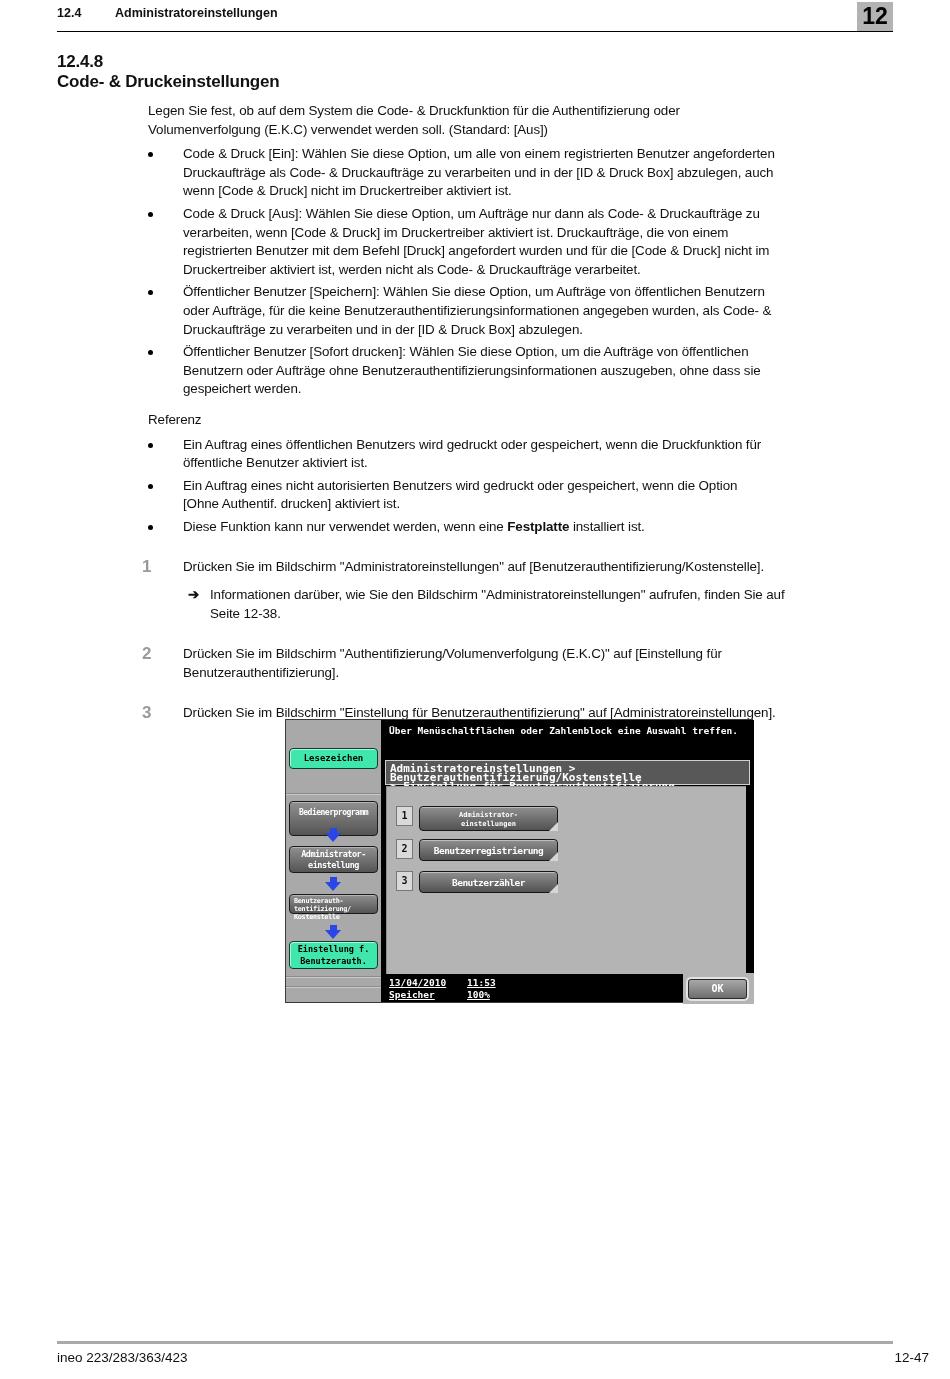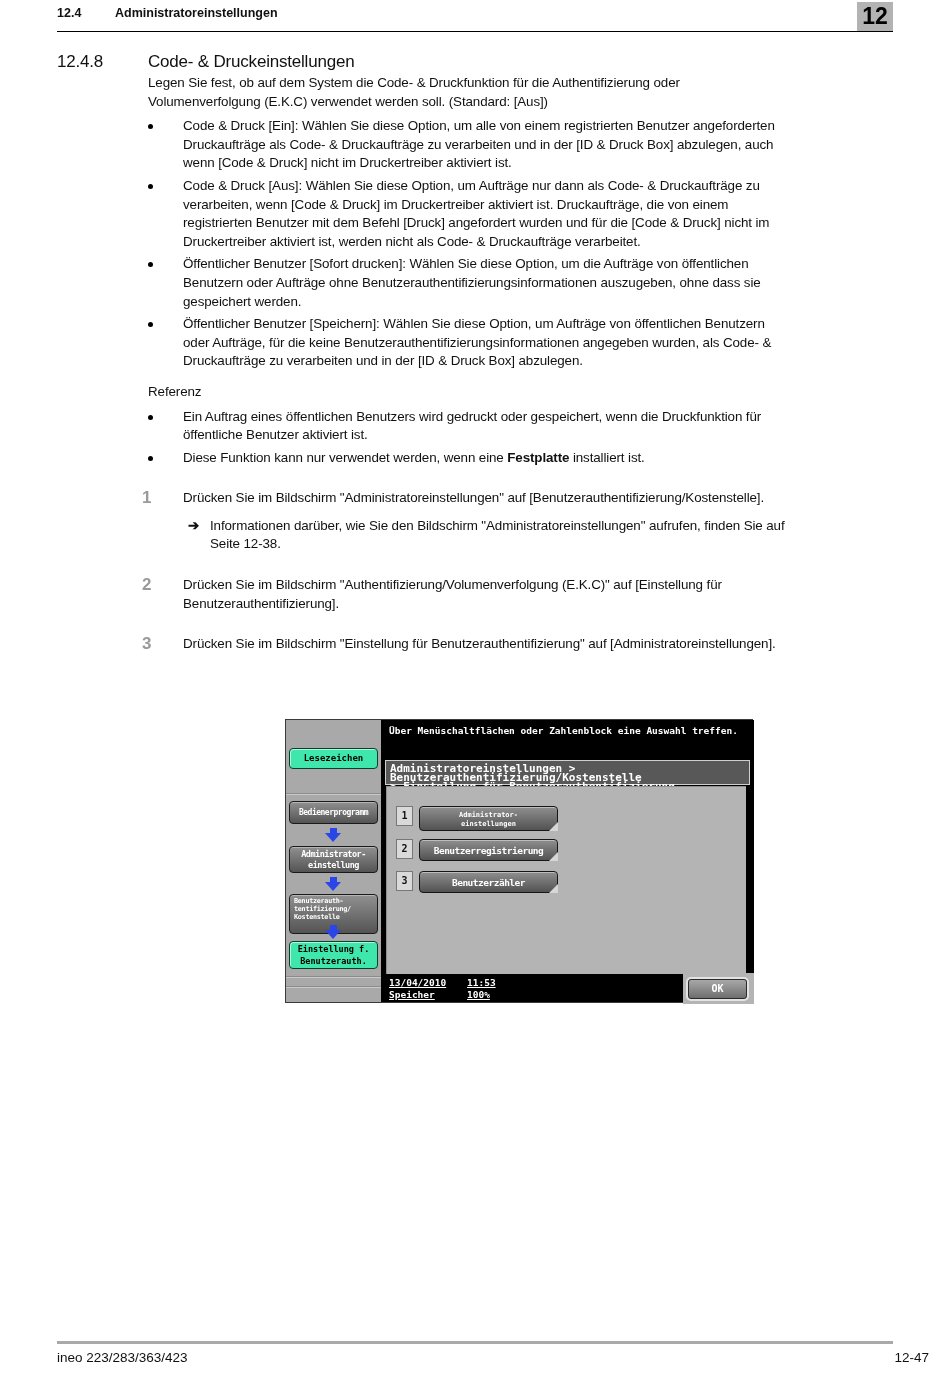"12.4.8" .h2 { flex-direction: none -> column; font-weight: normal -> bold }
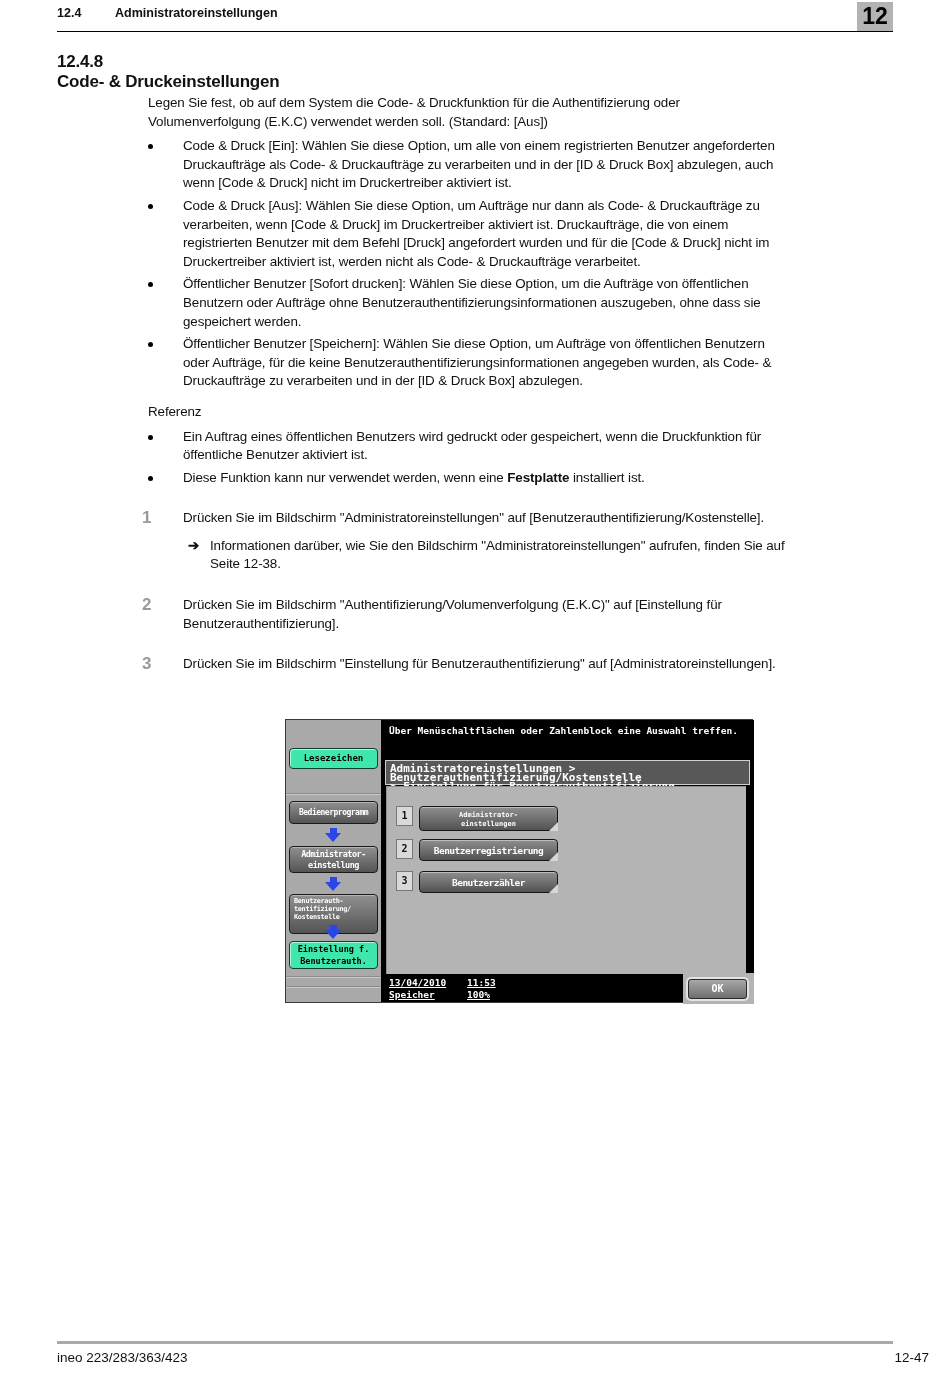"Legen Sie fest, ob auf" .para { margin: 2px 0 0 0 -> 10px 0 0 0 }
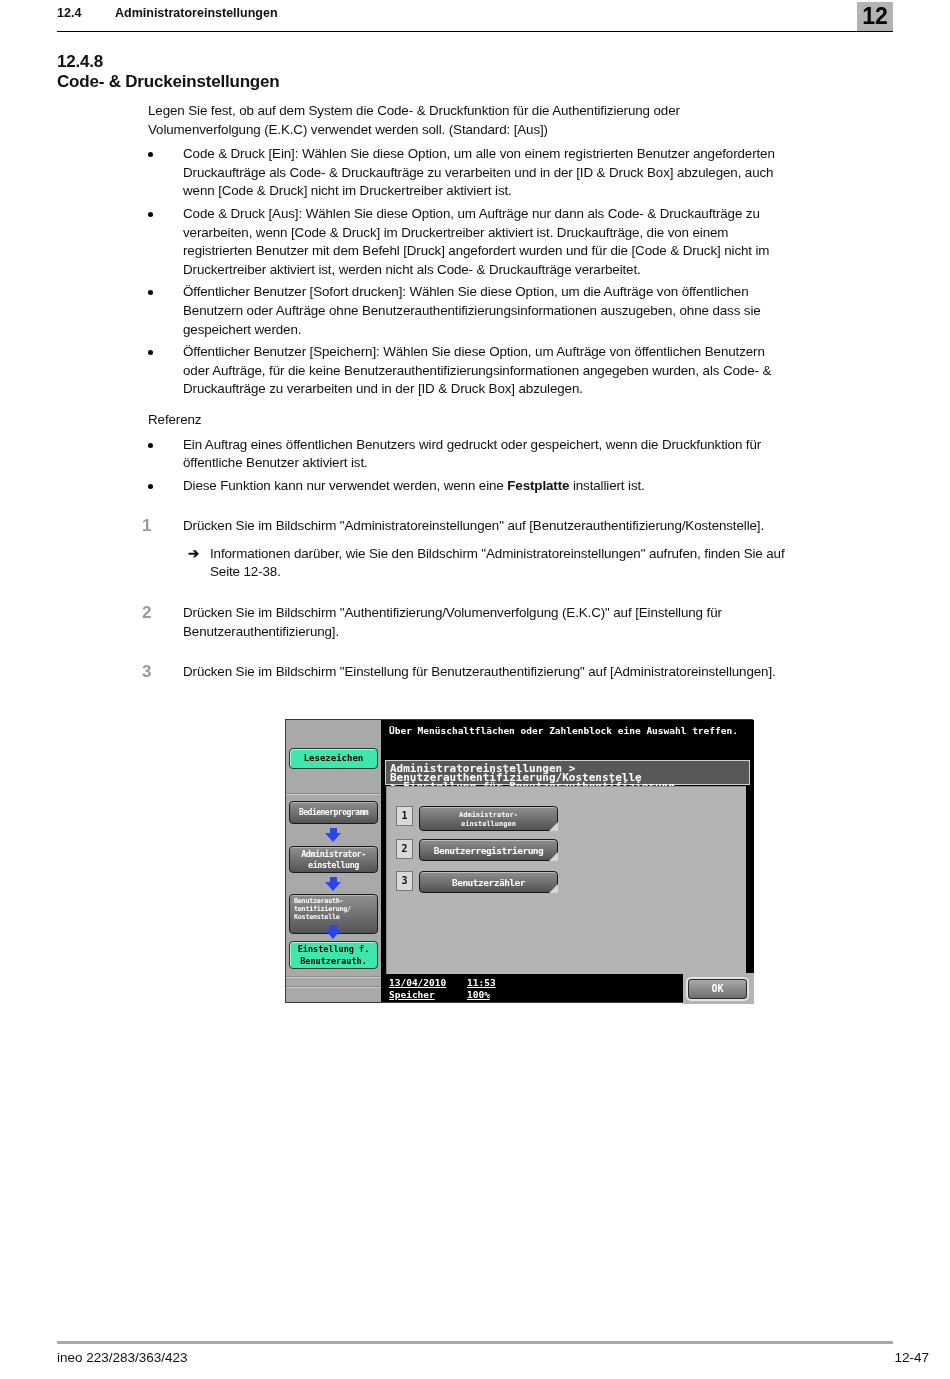"Öffentlicher Benutzer [Sofort drucken]:" div.li { order: before "Öffentlicher Benutzer [Speichern]:" -> after "Öffentlicher Benutzer [Speichern]:" }
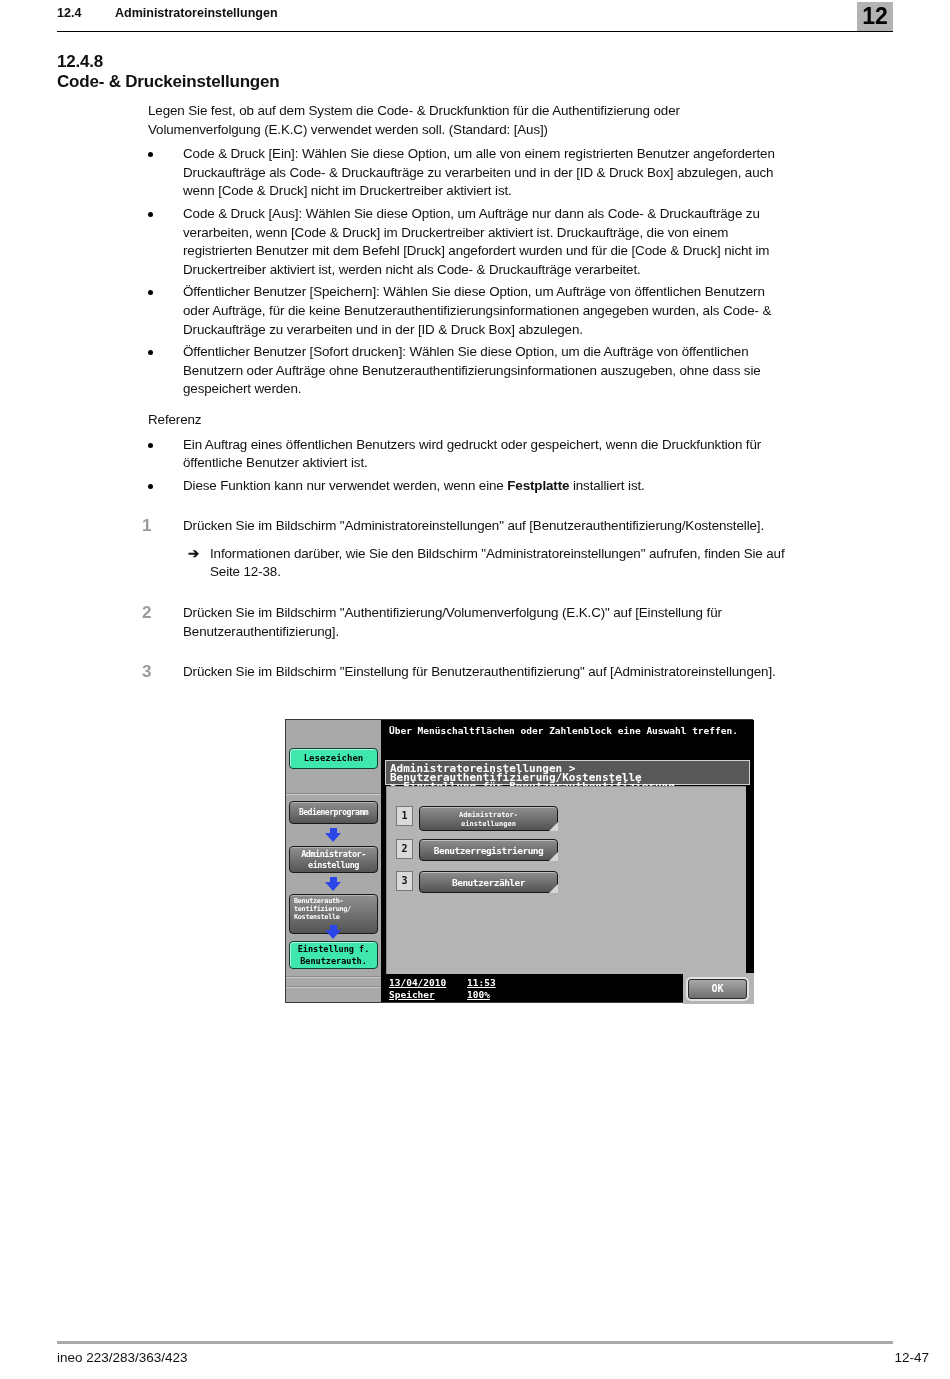"Ein Auftrag eines nicht autorisierten" div.li { html: none -> <div> <span> <span></span> </span> <div>Ein Auftrag eines nicht autorisierten Benutzers wird gedruckt oder gespeichert, wenn die Option [Ohne Authentif. drucken] aktiviert ist.</div> </div> }
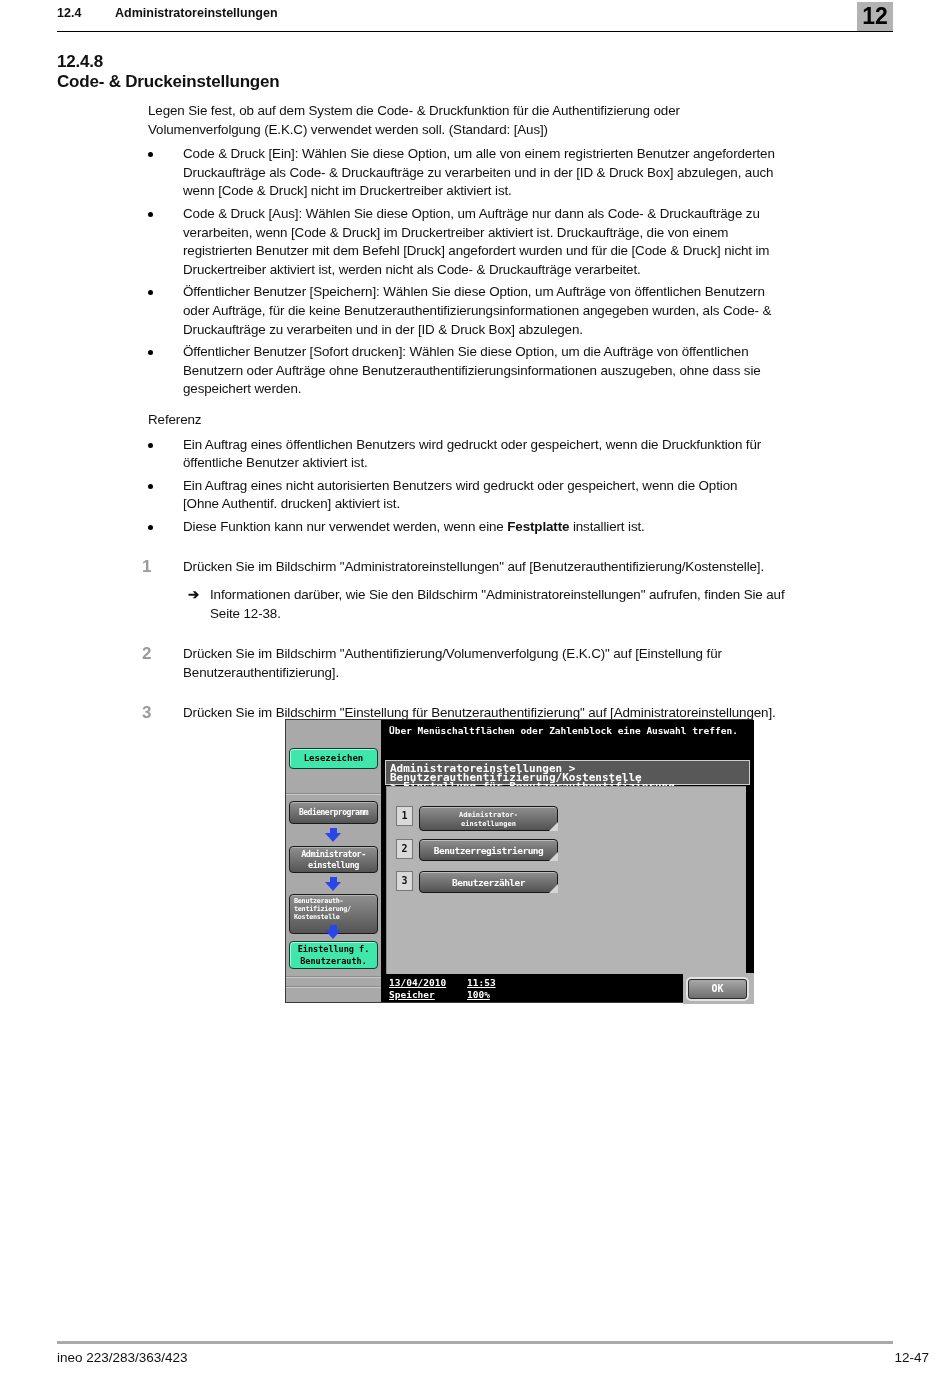"Bedienerprogramm" div.dv-btn { height: 23px -> 35px }
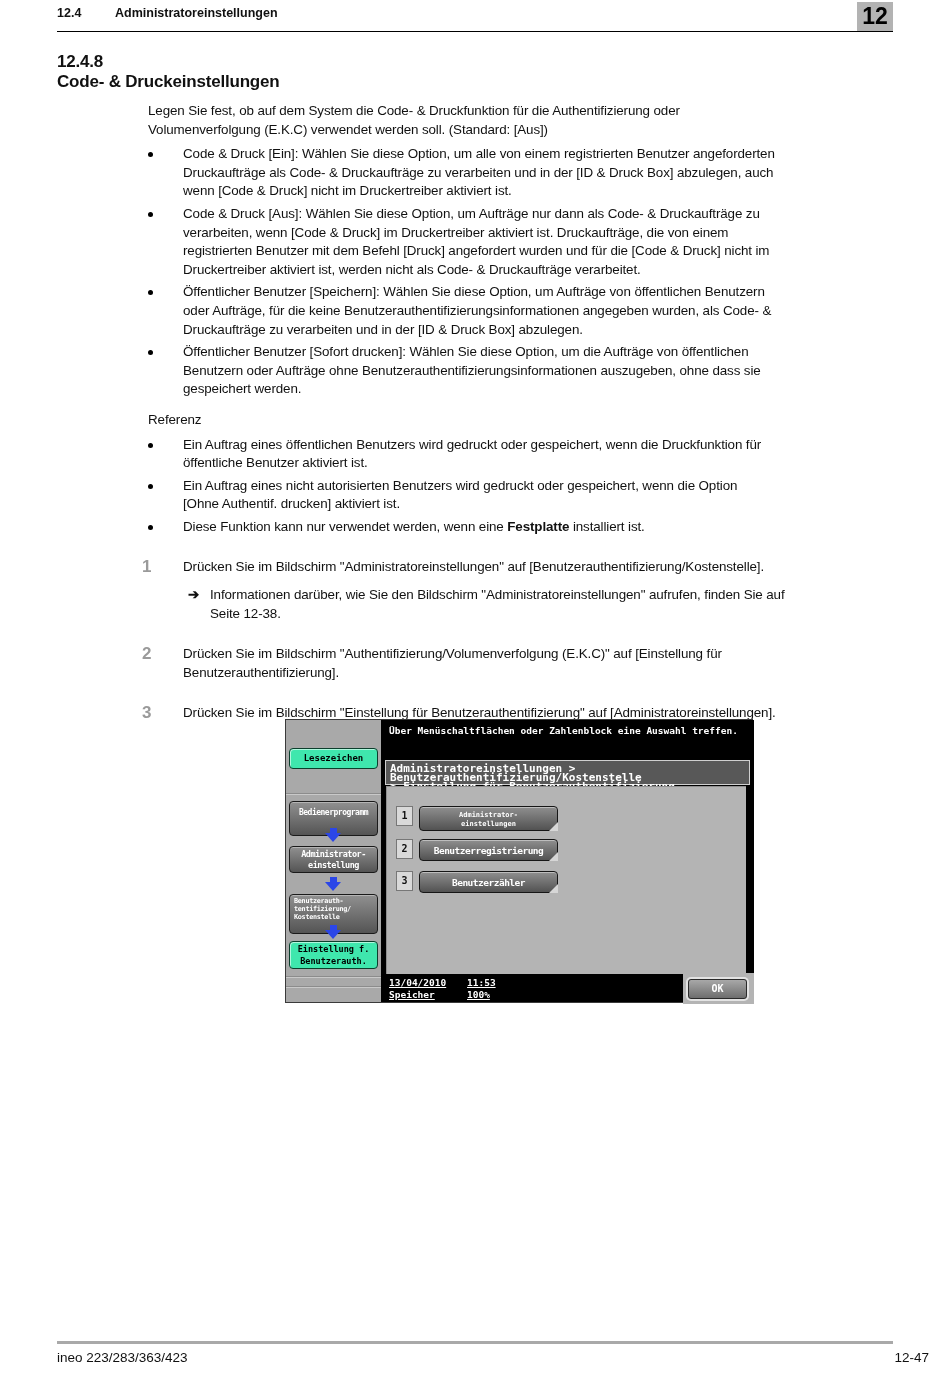"Benutzerauth-" div.dv-btn { height: 40px -> 20px }
